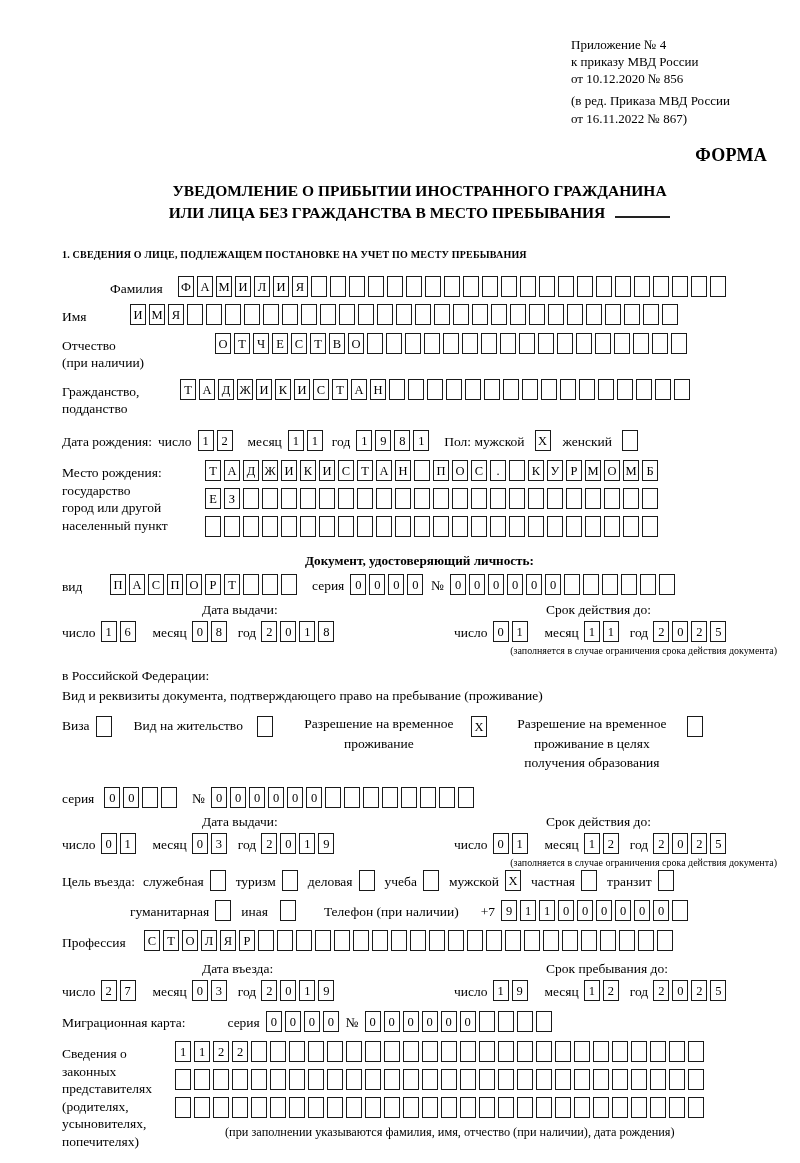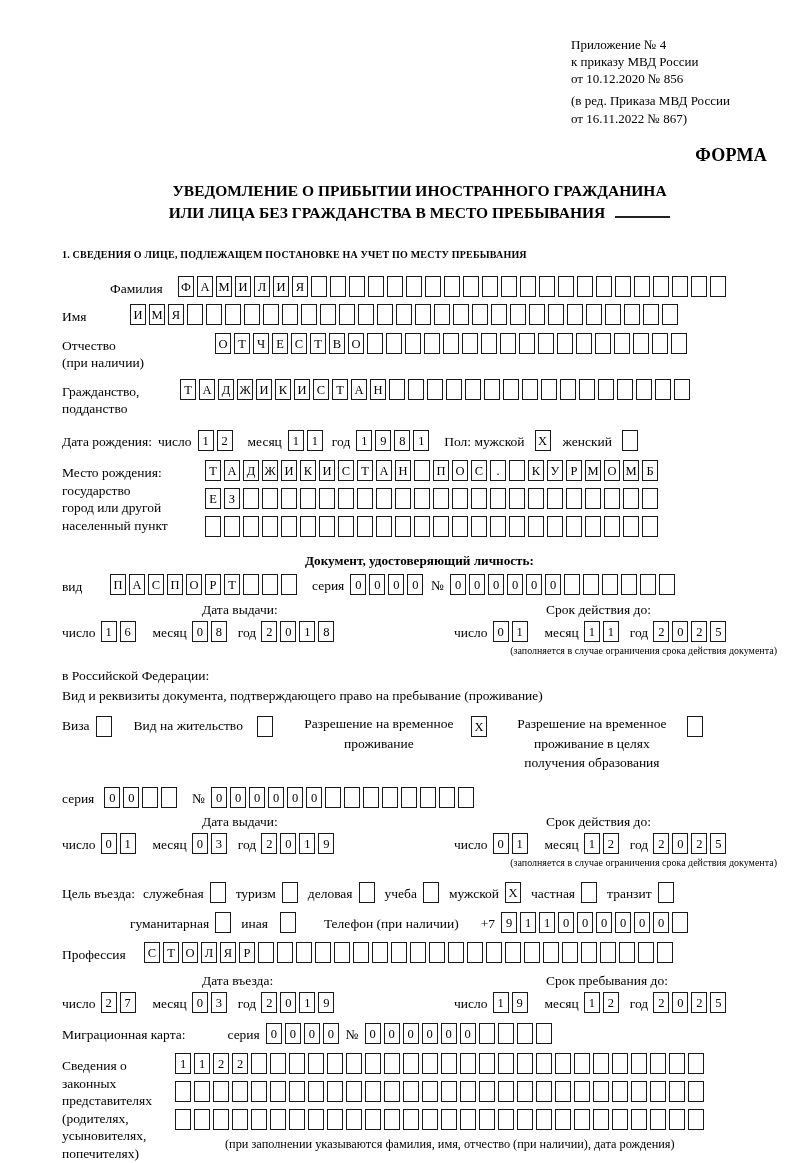"Цель въезда:" .purpose-row { margin-top: 14px -> 2px }
